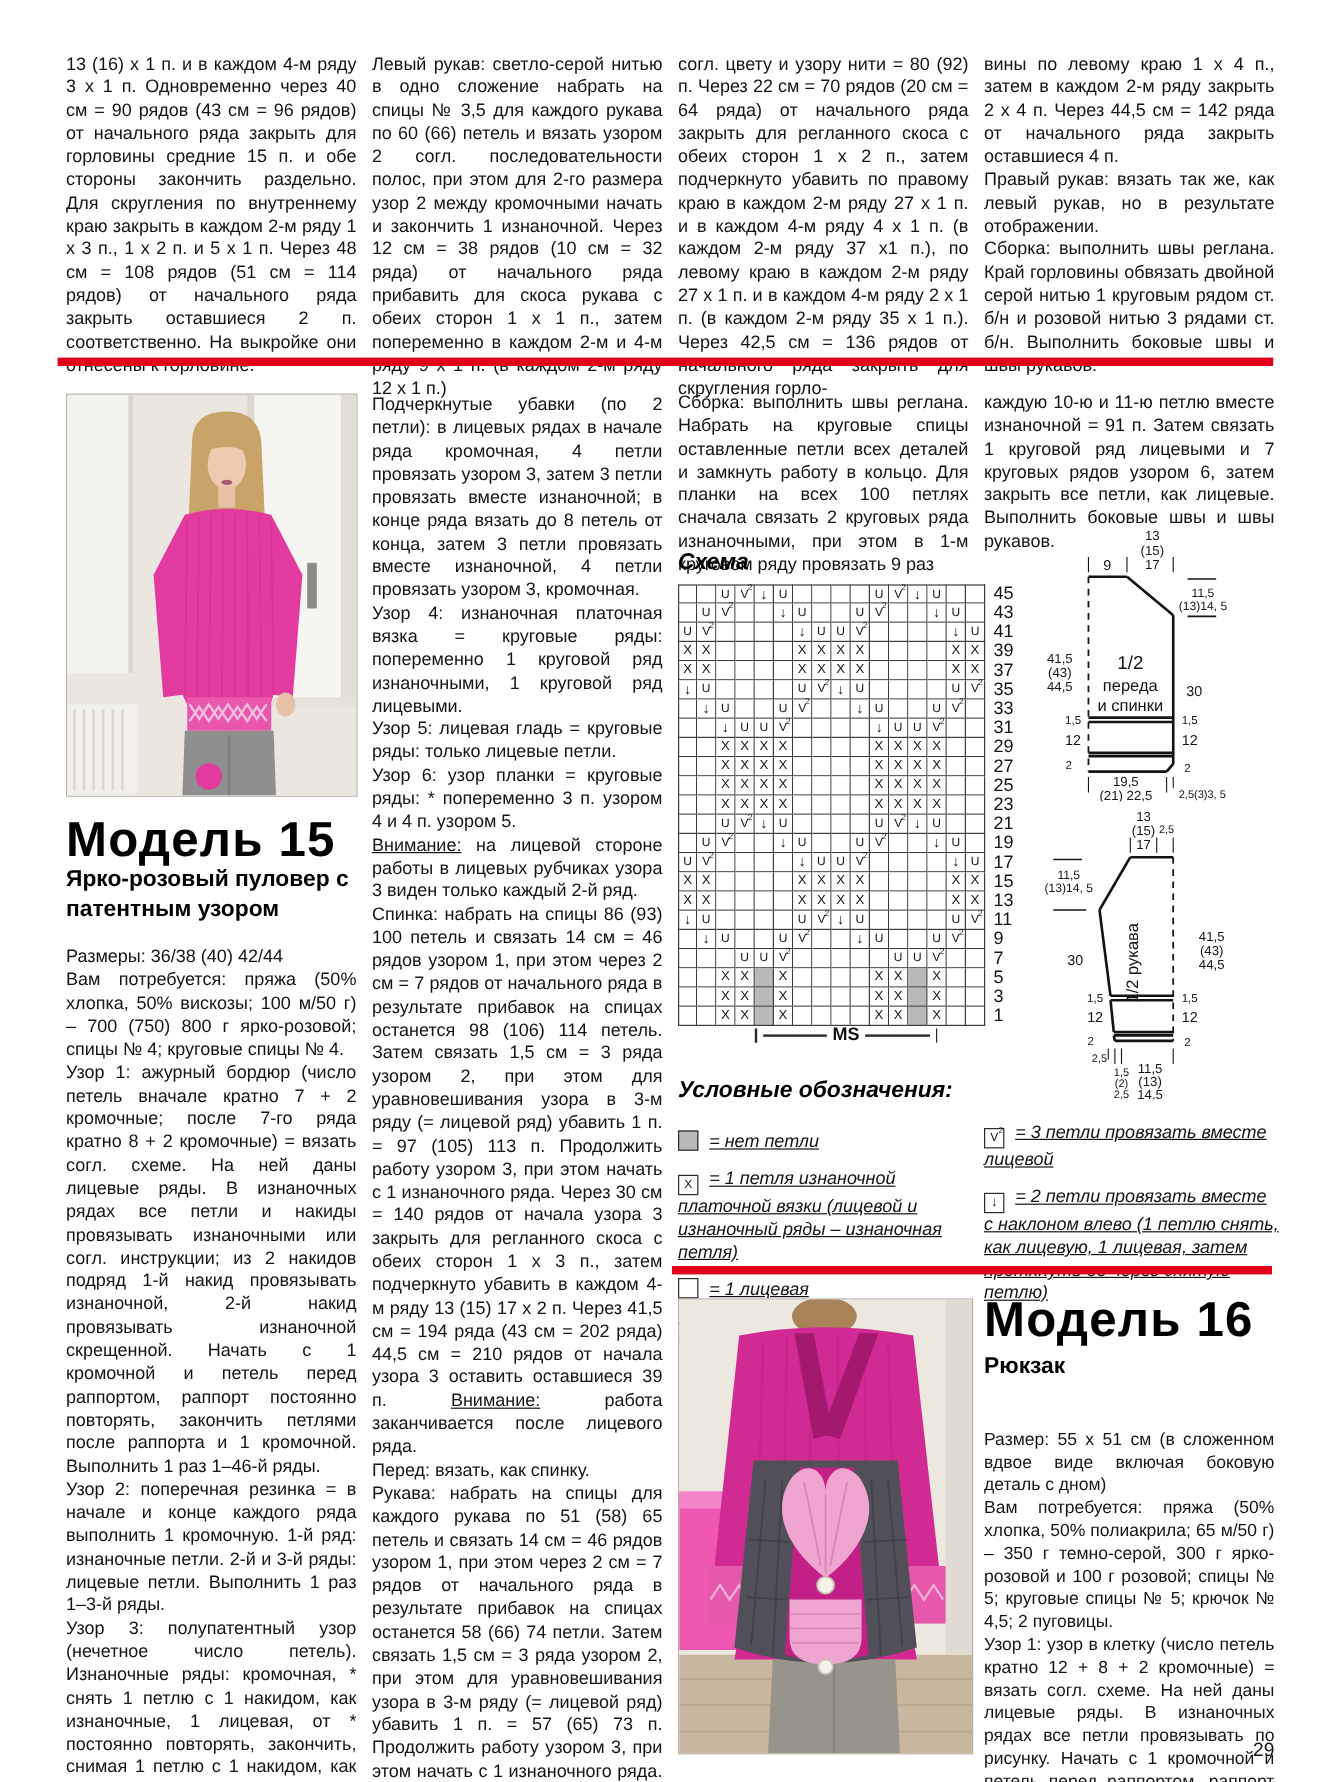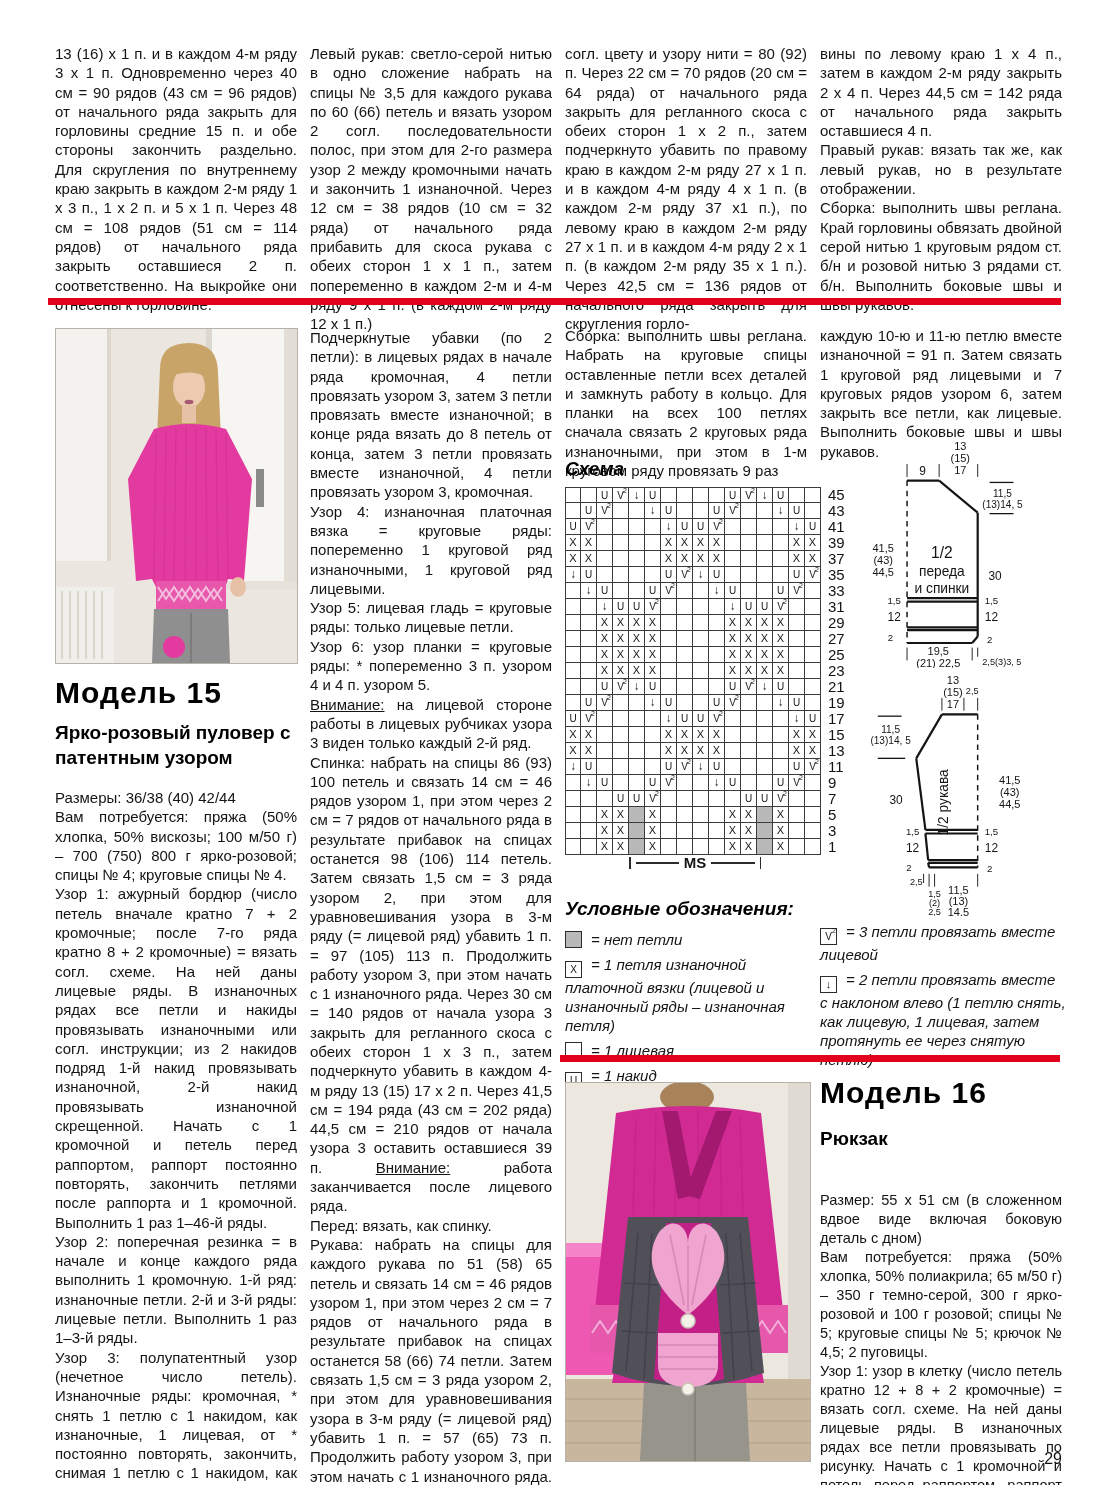"Модель 15" .h1 { font-size: 30px -> 41px }
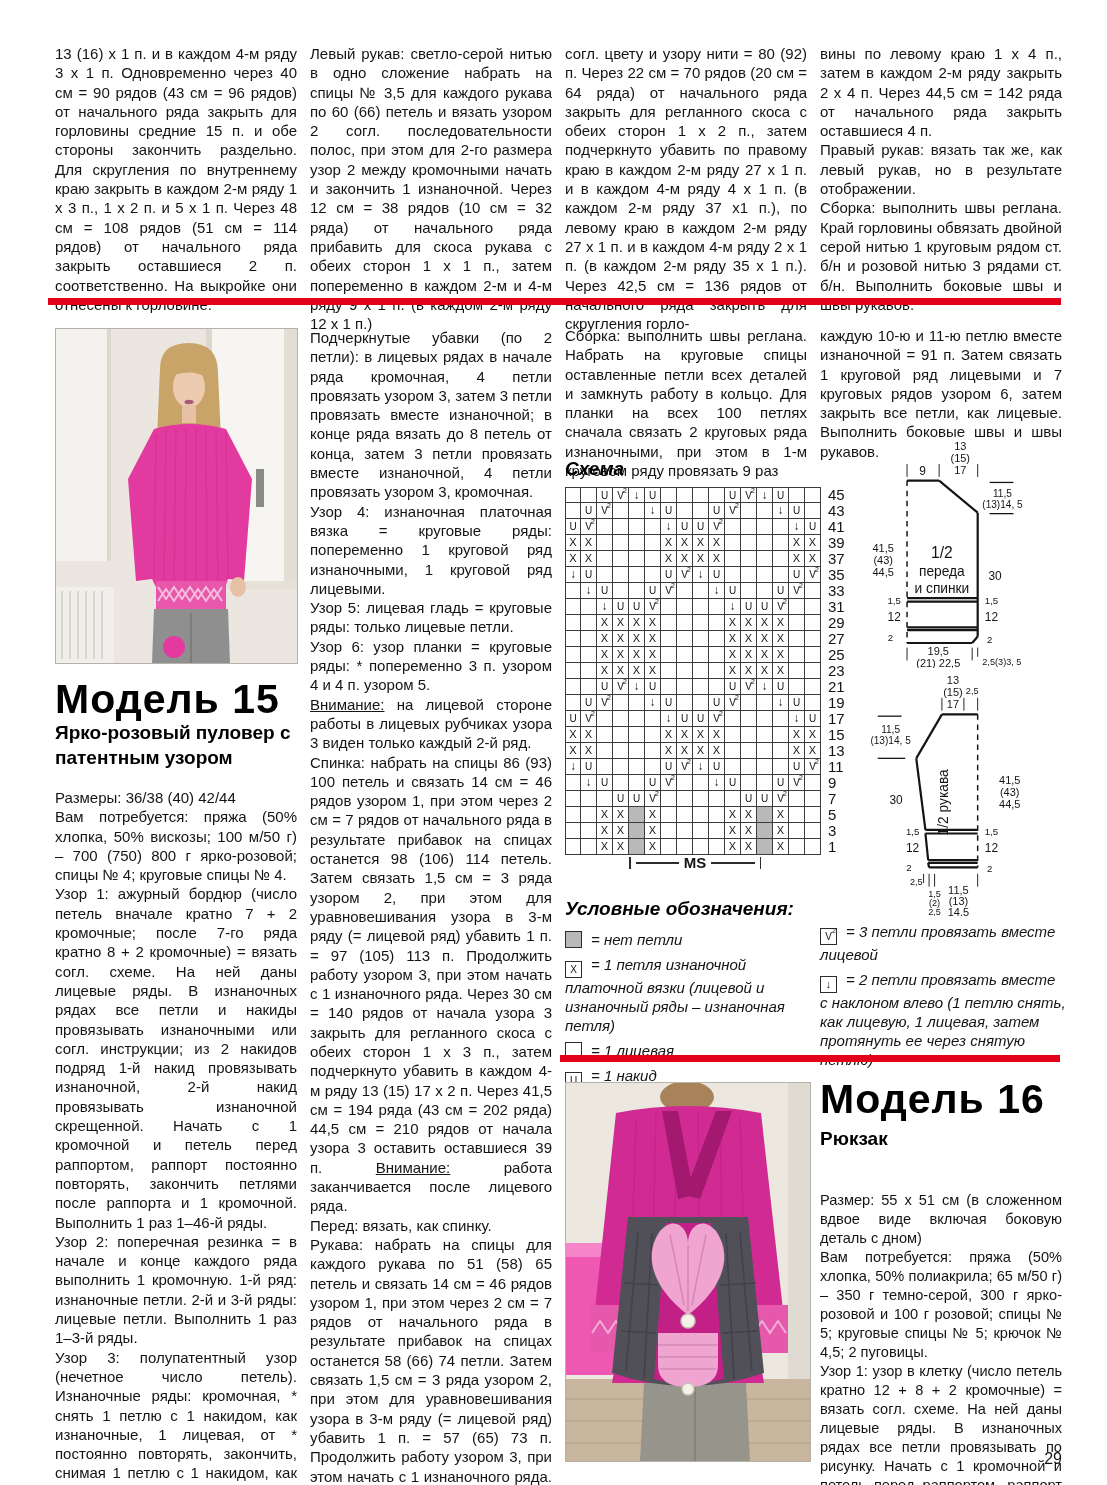"MS" div.ms { width: 132px -> 152px }
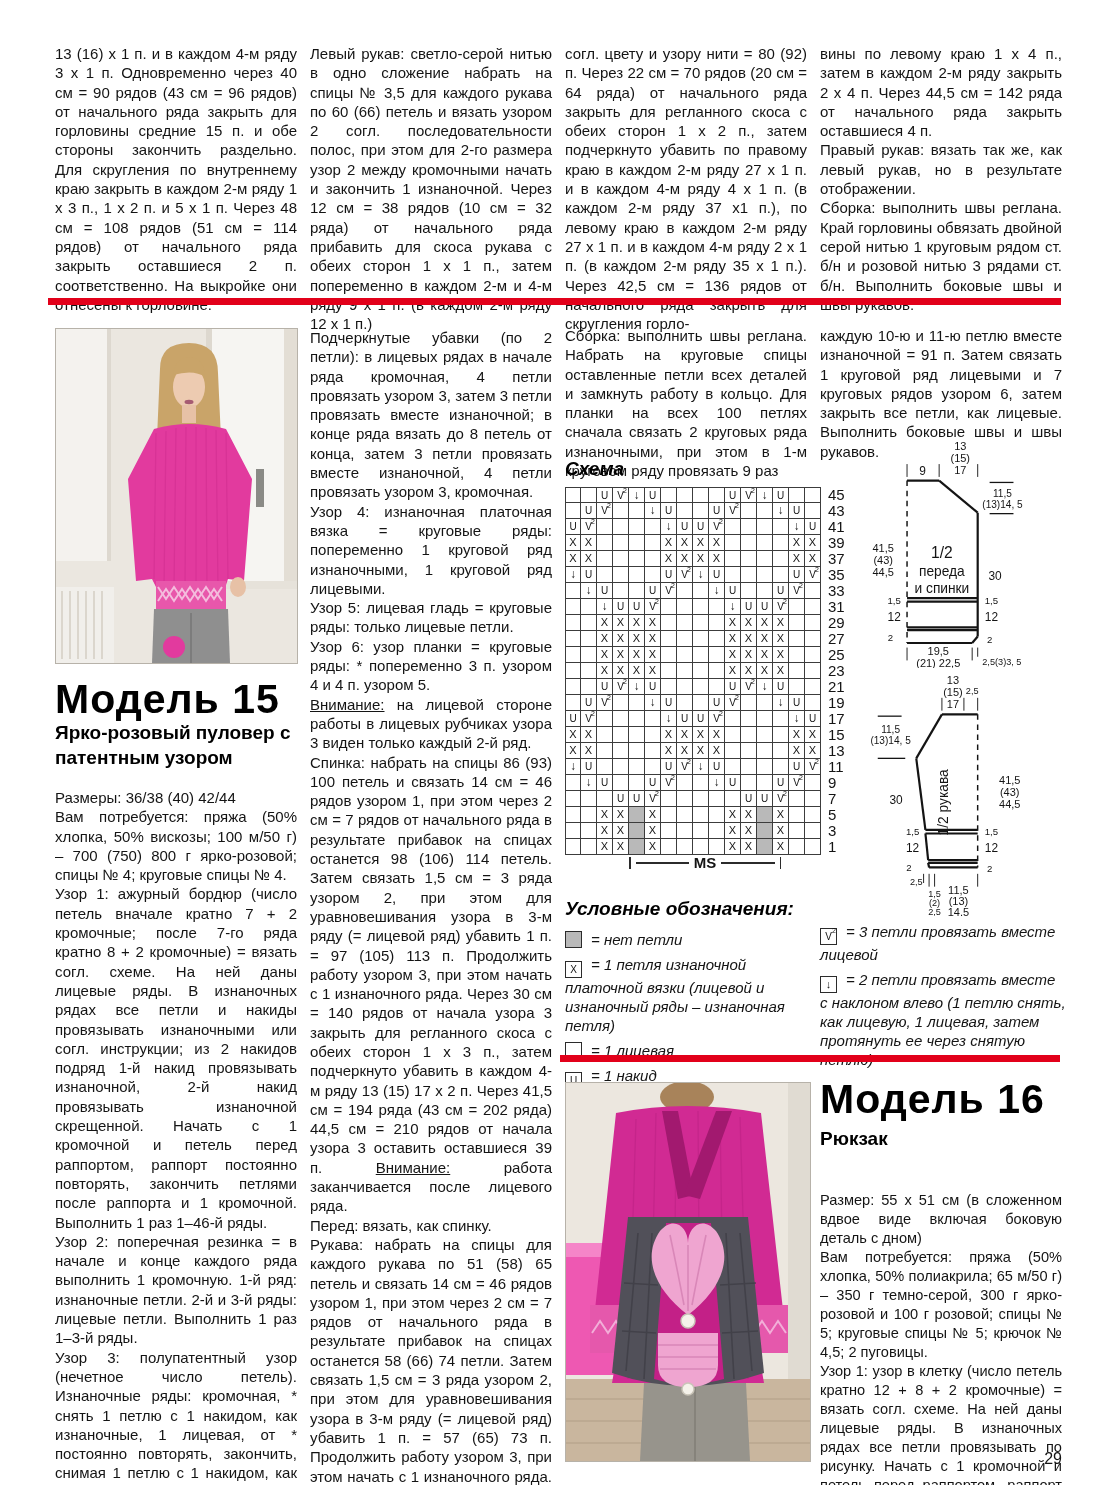"= нет петли" .litem { margin: 0 0 6px 0 -> 12px 0 6px 0; text-decoration: none -> underline }
